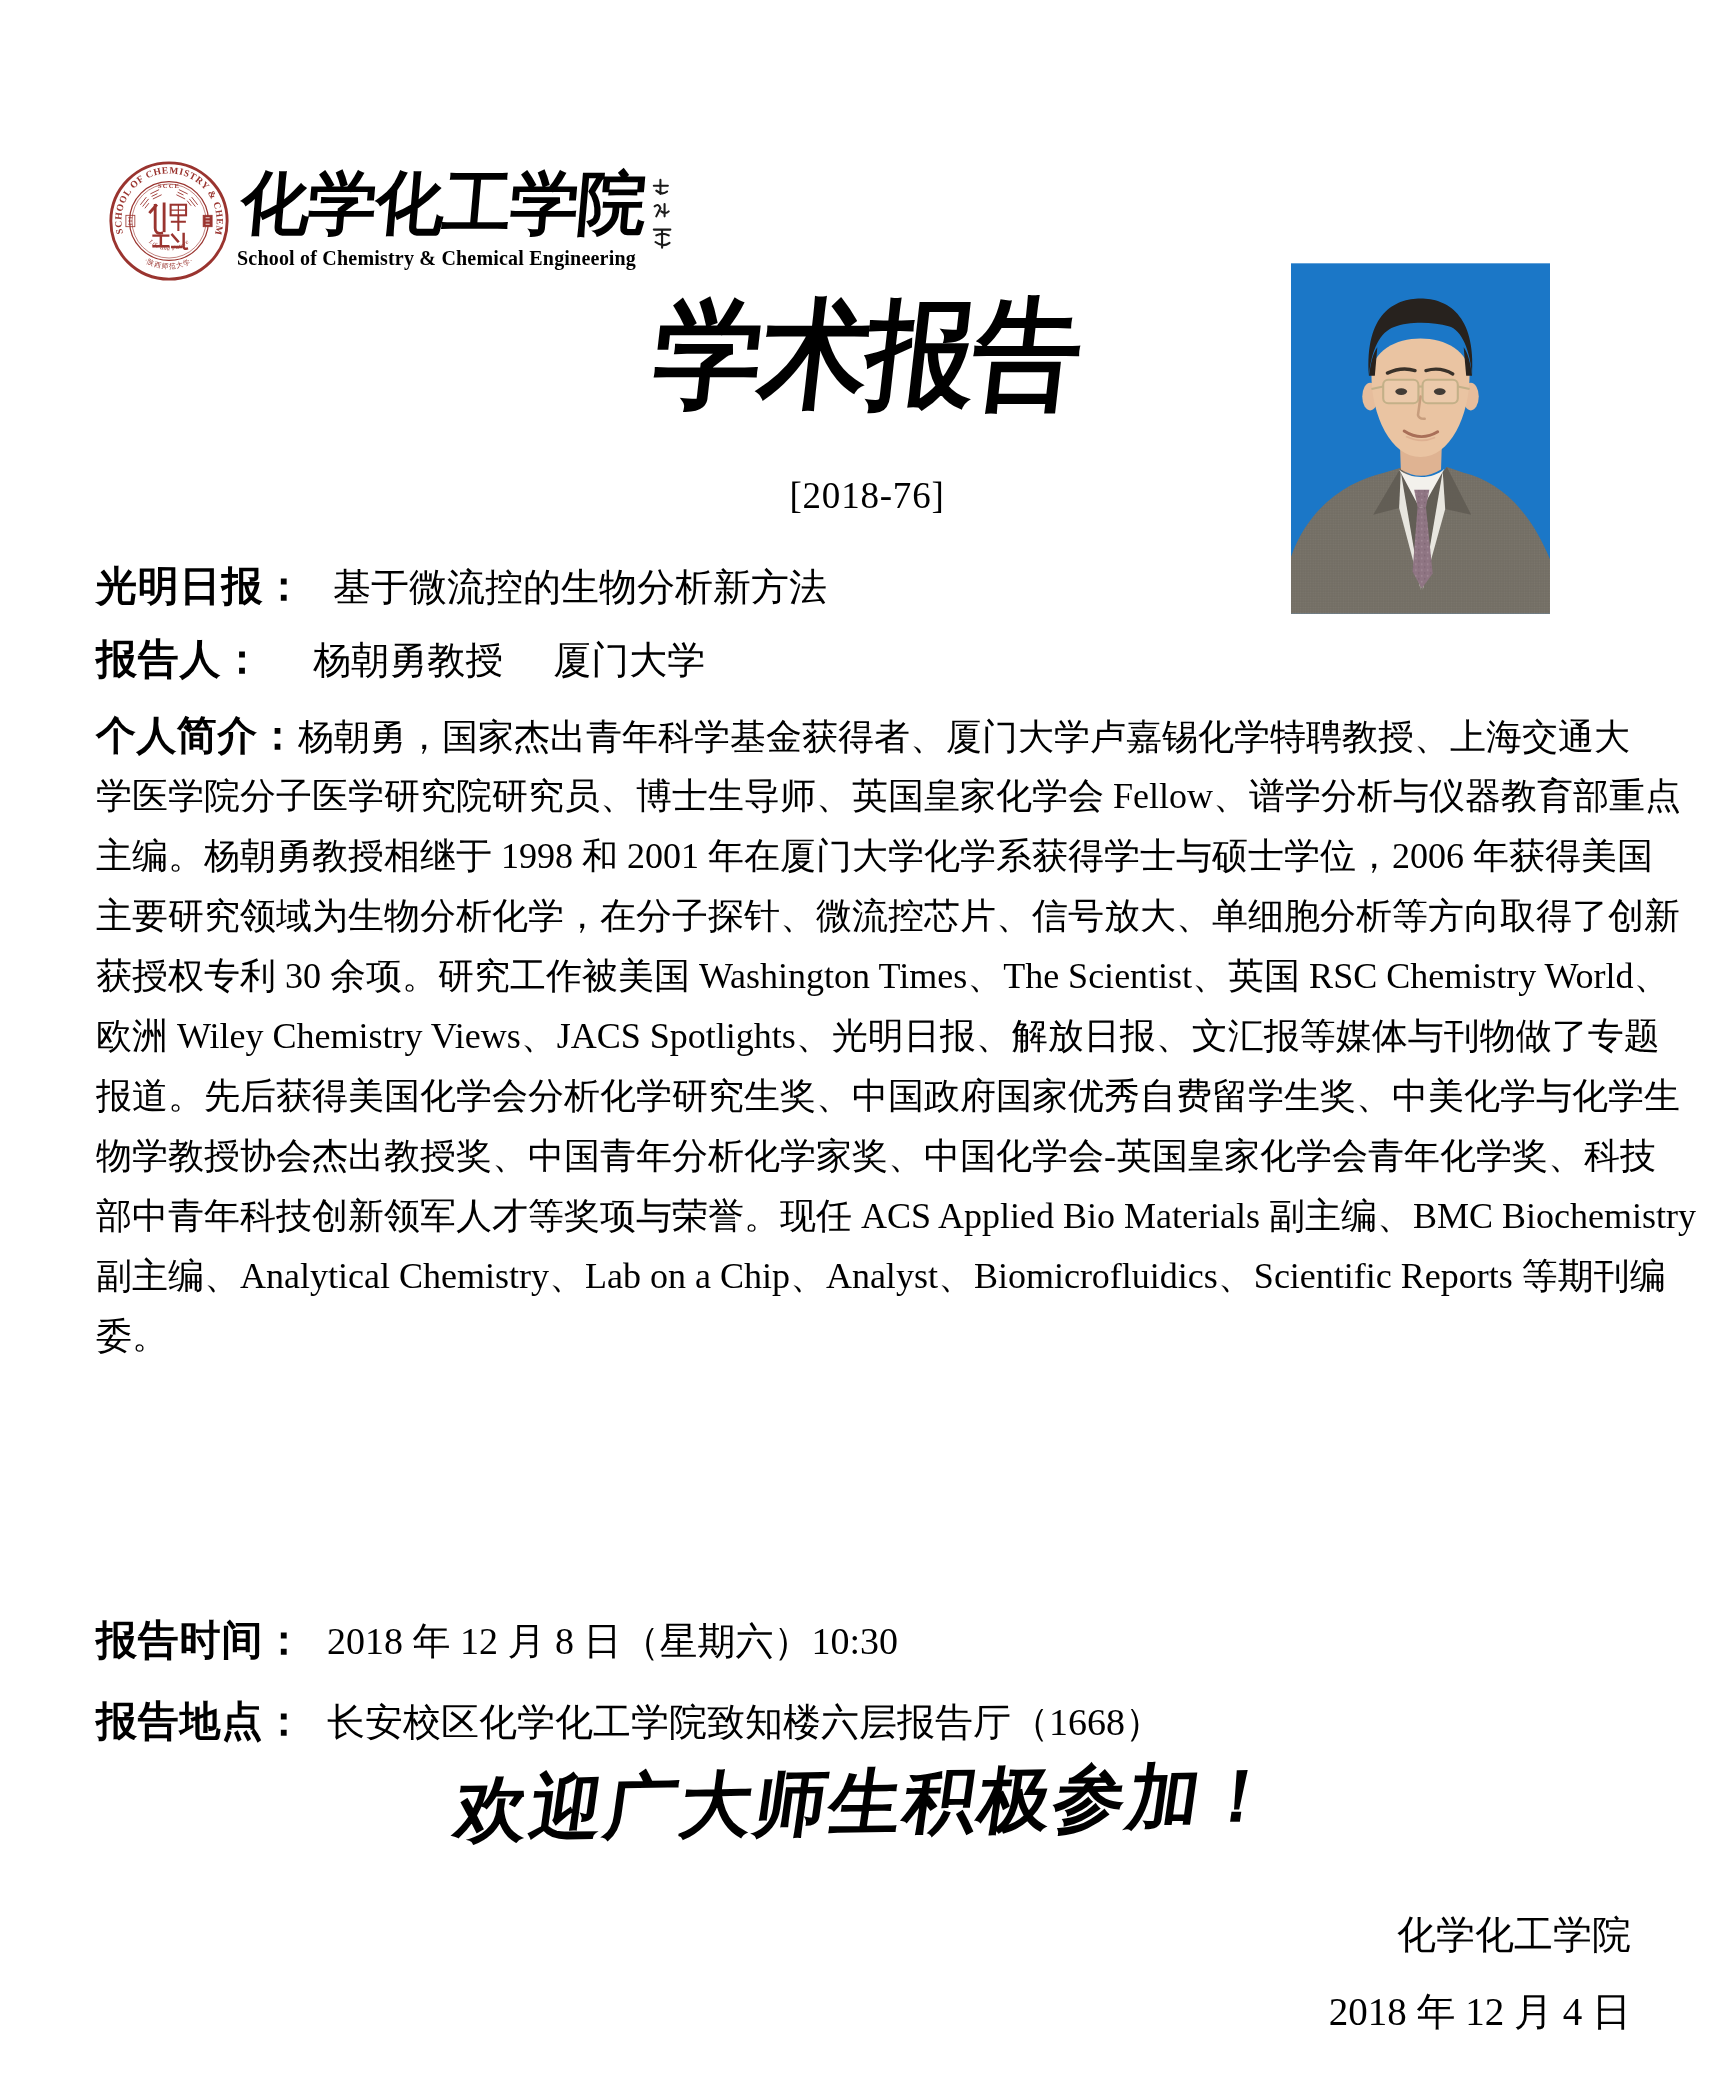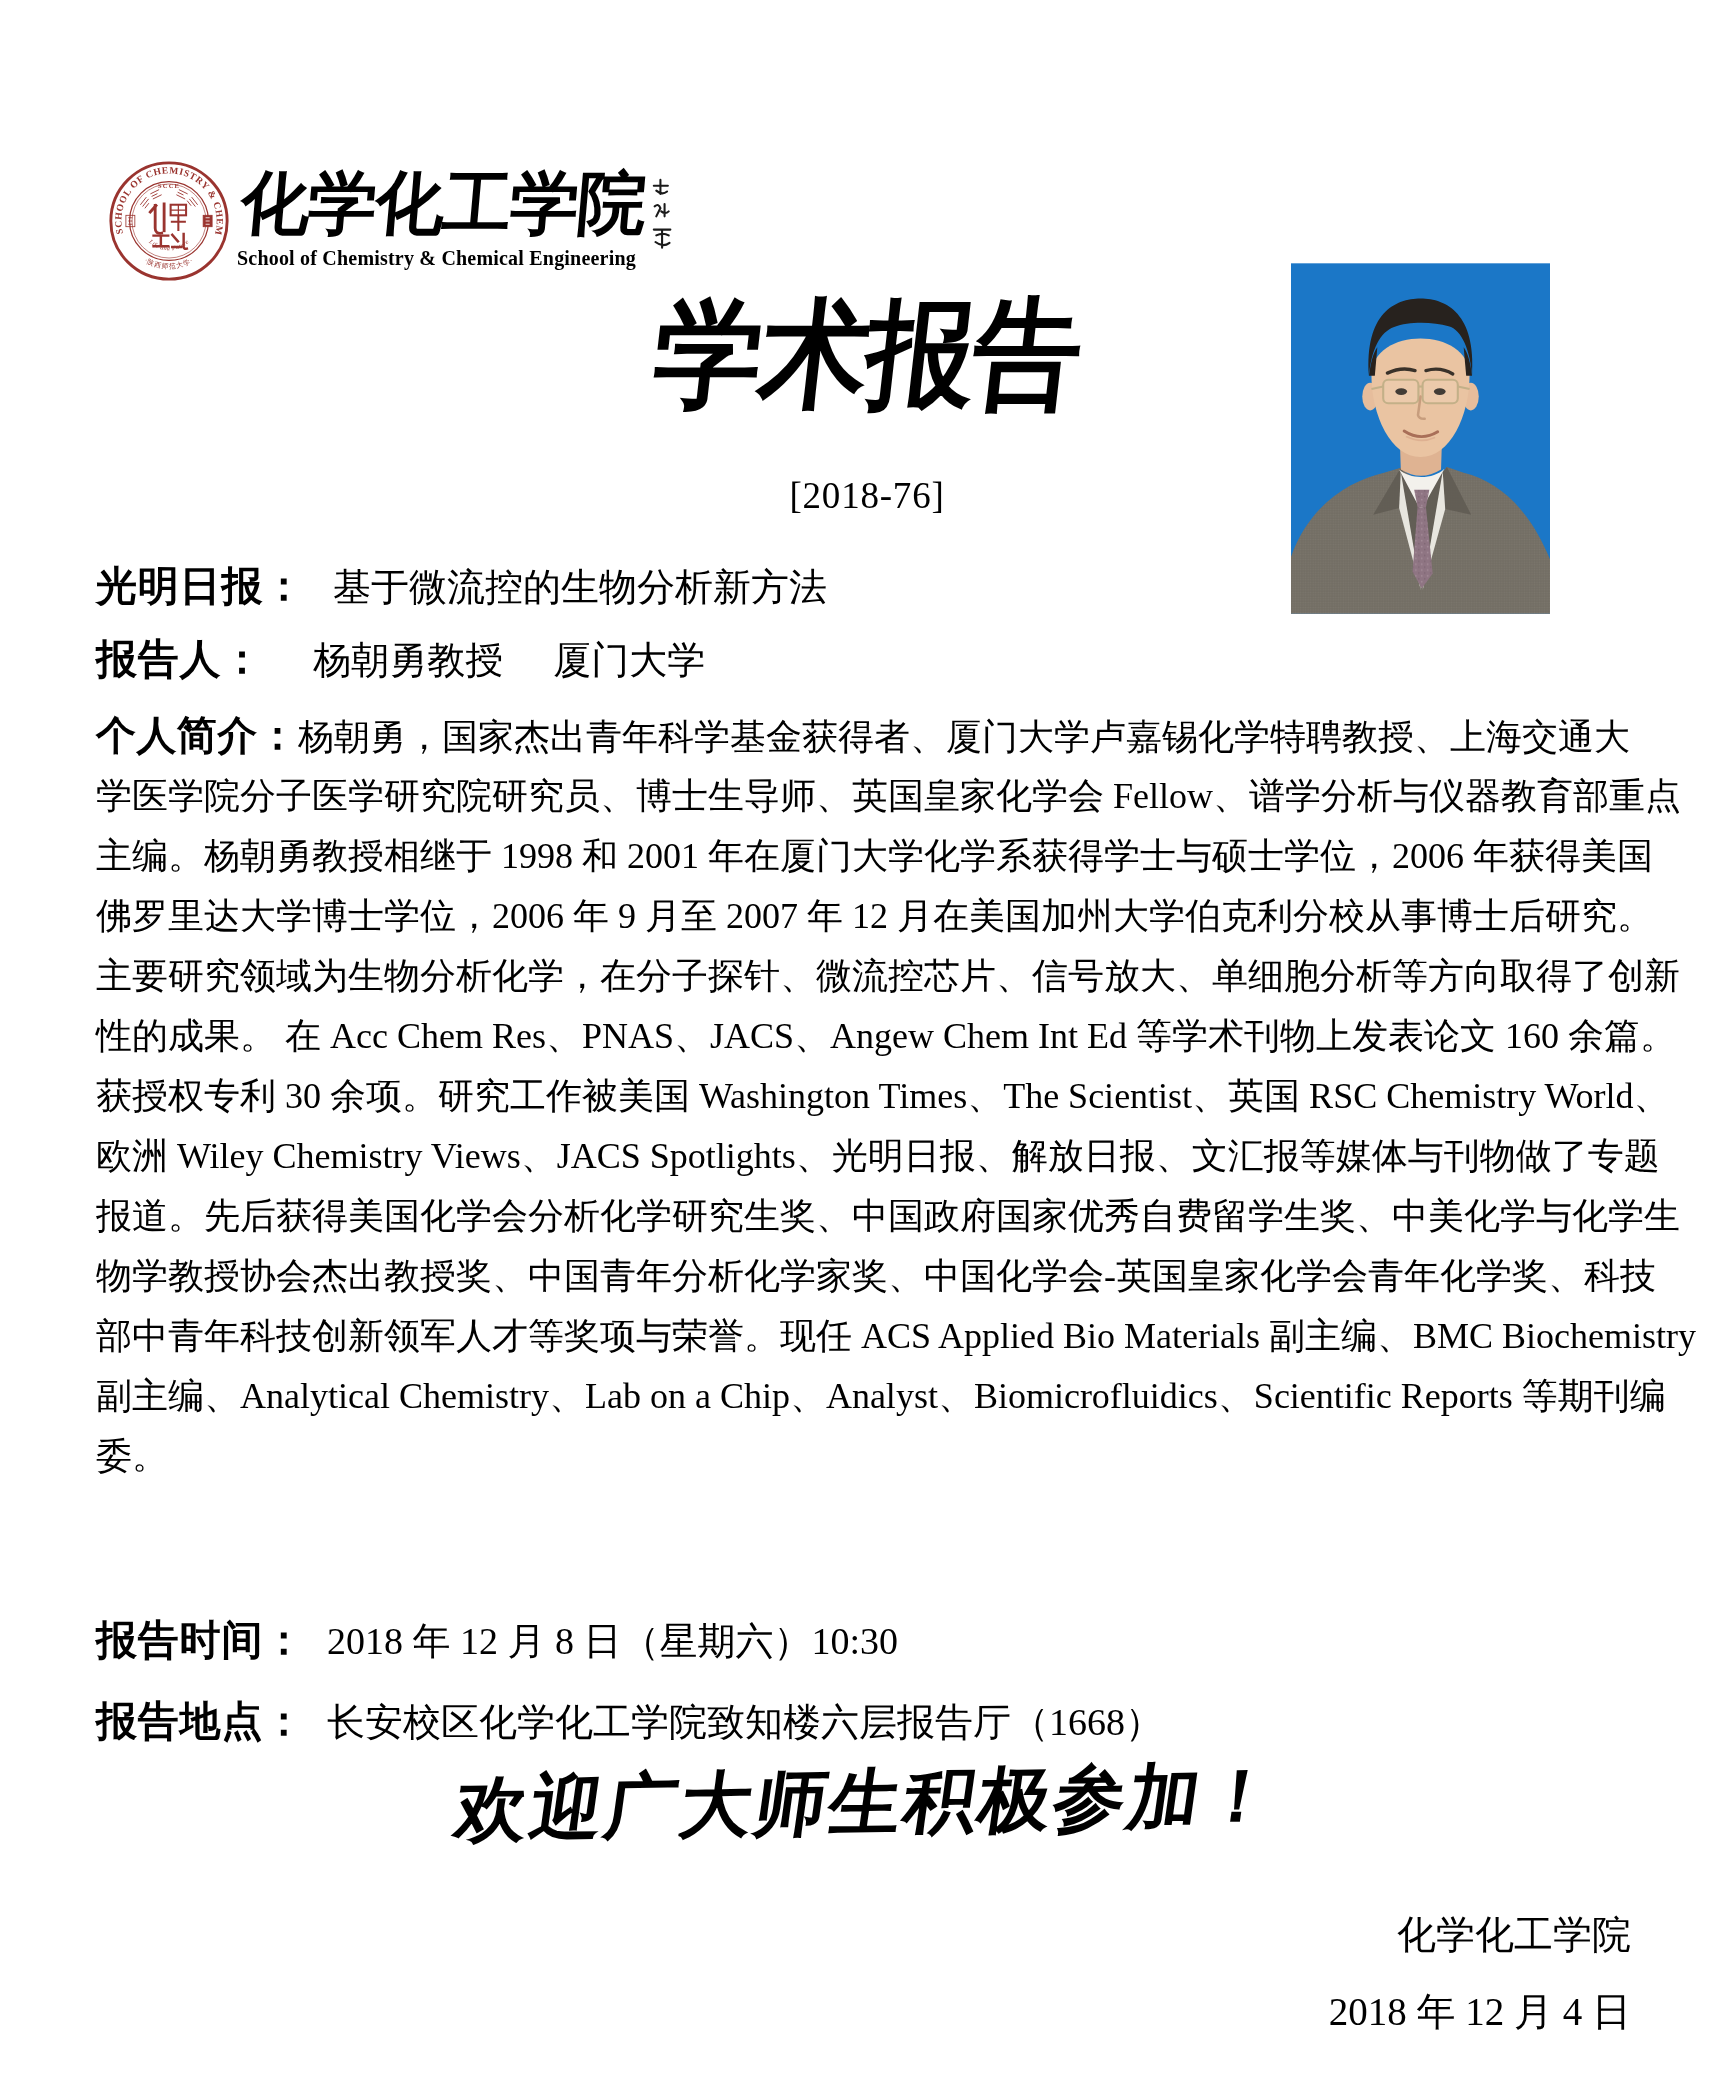"佛罗里达大学博士学位，2006 年 9 月至 2007" div.bio-line { html: <div>佛罗里达大学博士学位，2006 年 9 月至 2007 年 12 月在美国加州大学伯克利分校从事博士后研究。</div> -> none }
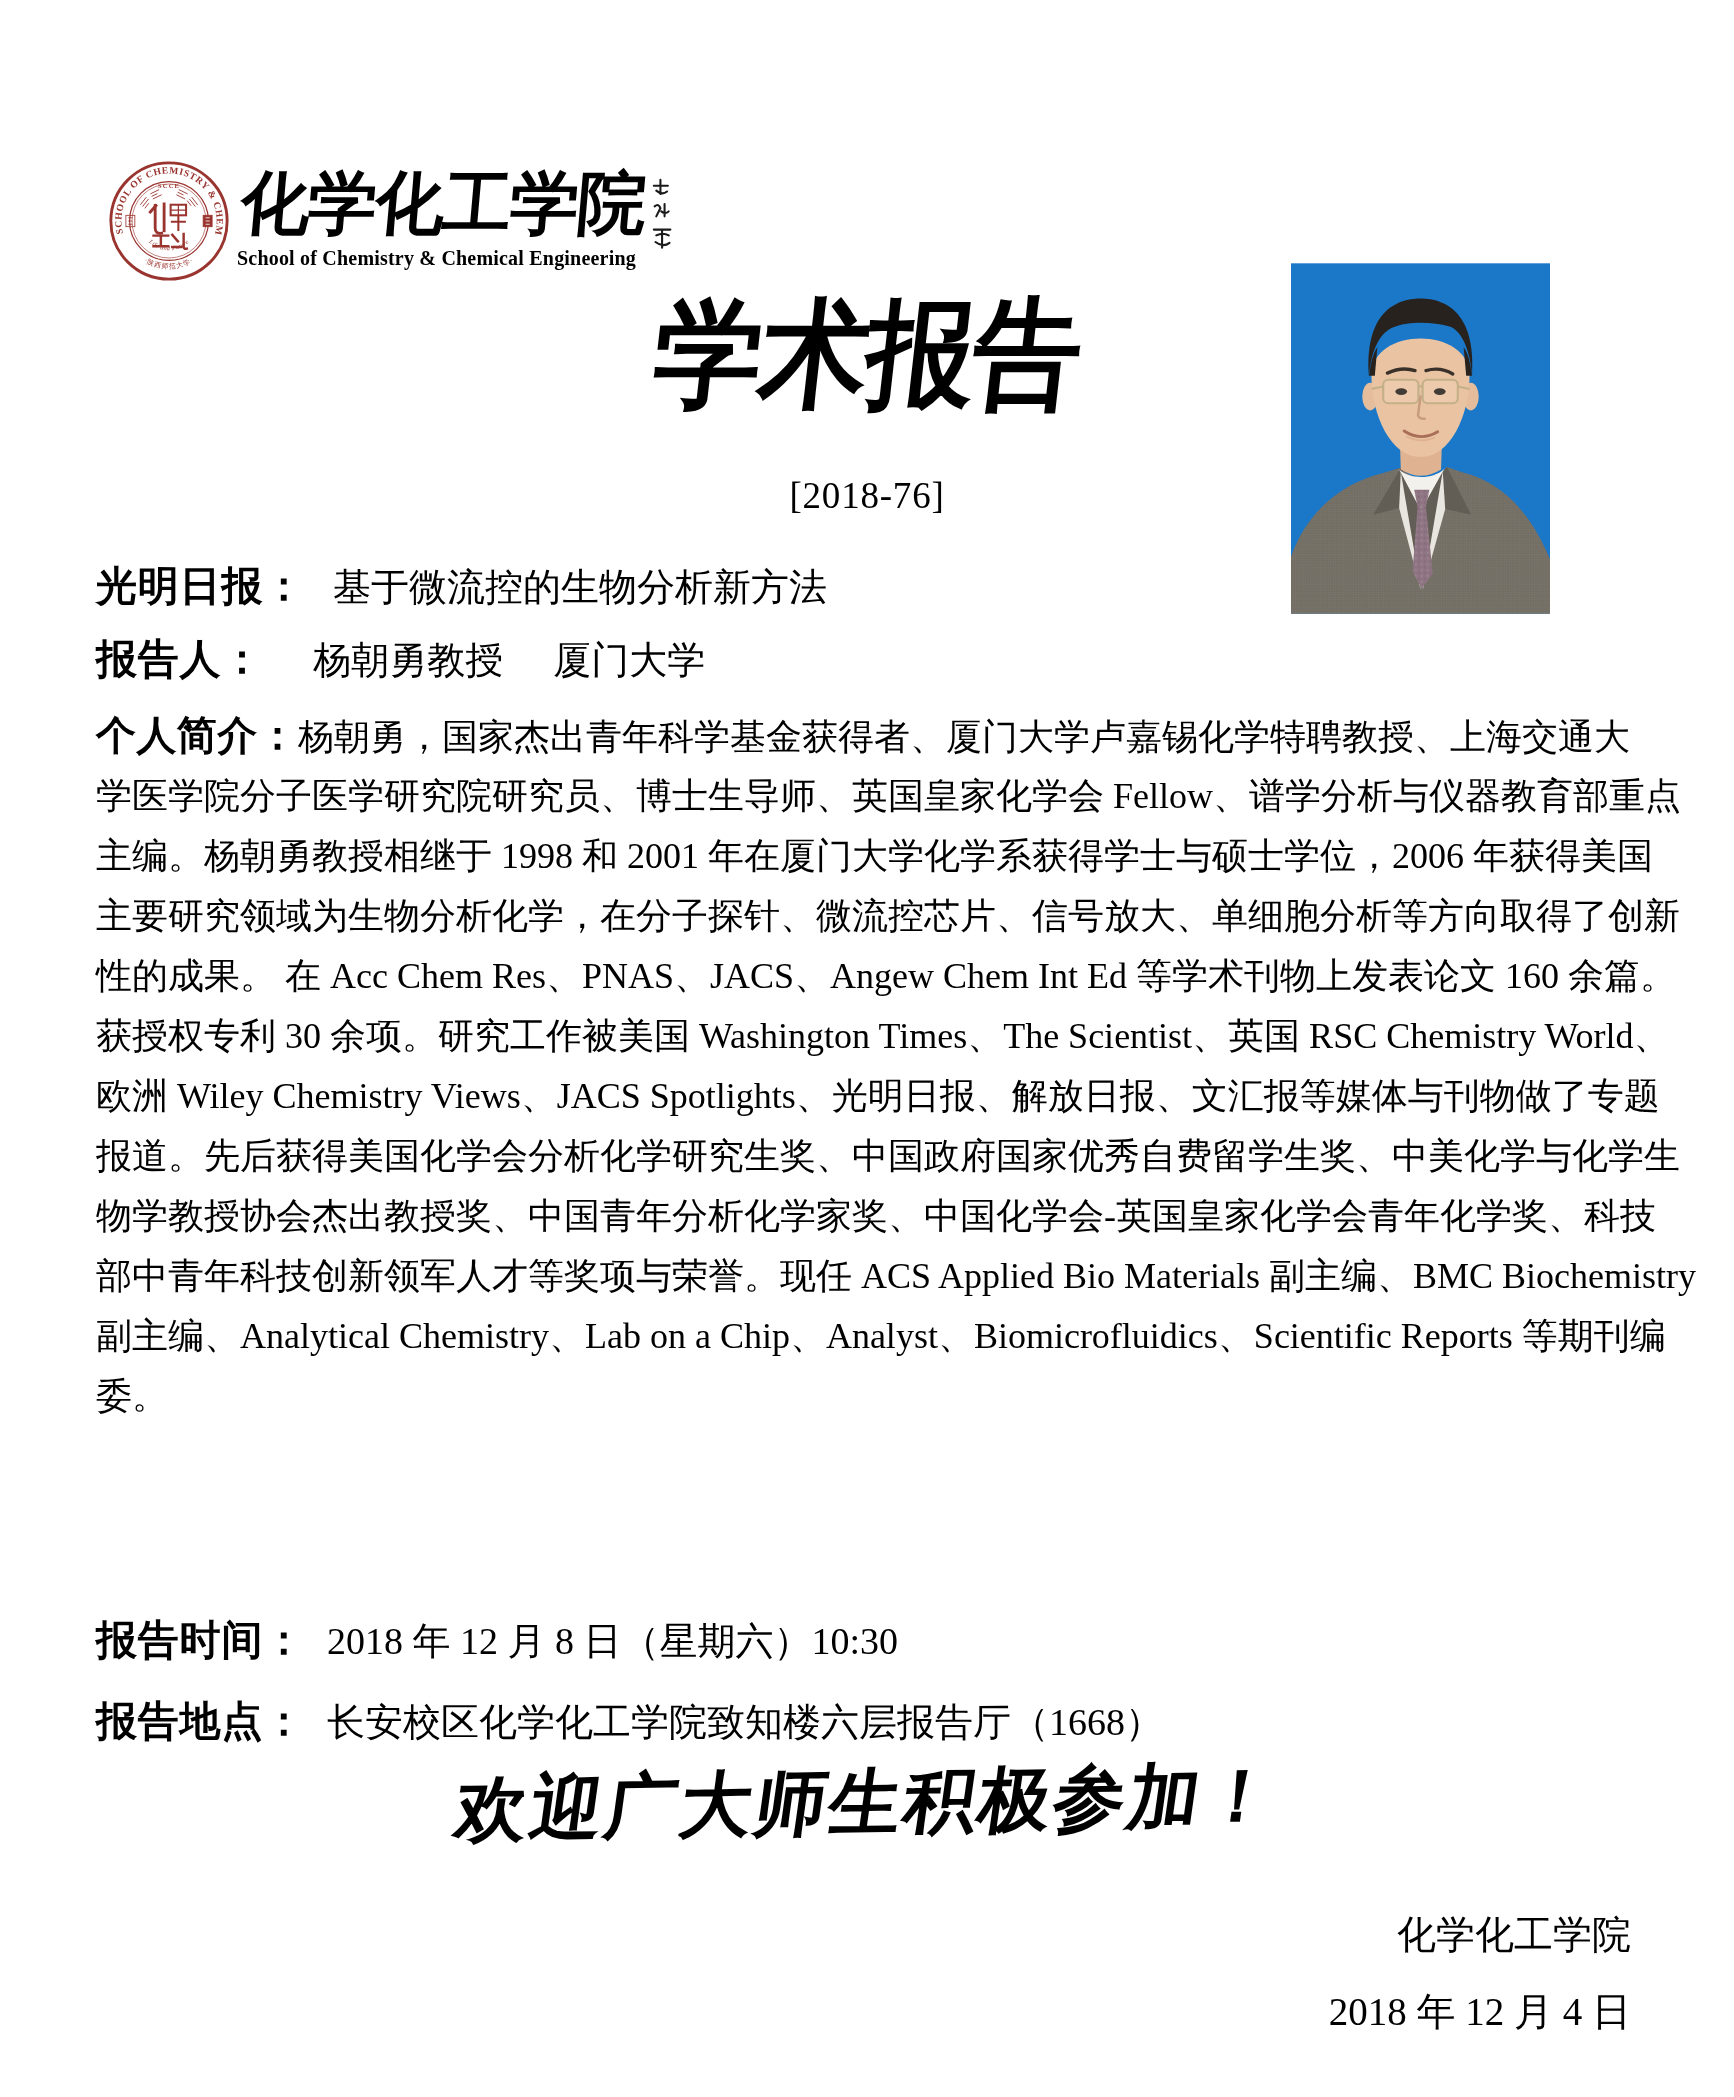"性的成果。 在 Acc Chem Res、PNAS、JACS、Angew" div.bio-line { html: <div>性的成果。 在 Acc Chem Res、PNAS、JACS、Angew Chem Int Ed 等学术刊物上发表论文 160 余篇。</div> -> none }
